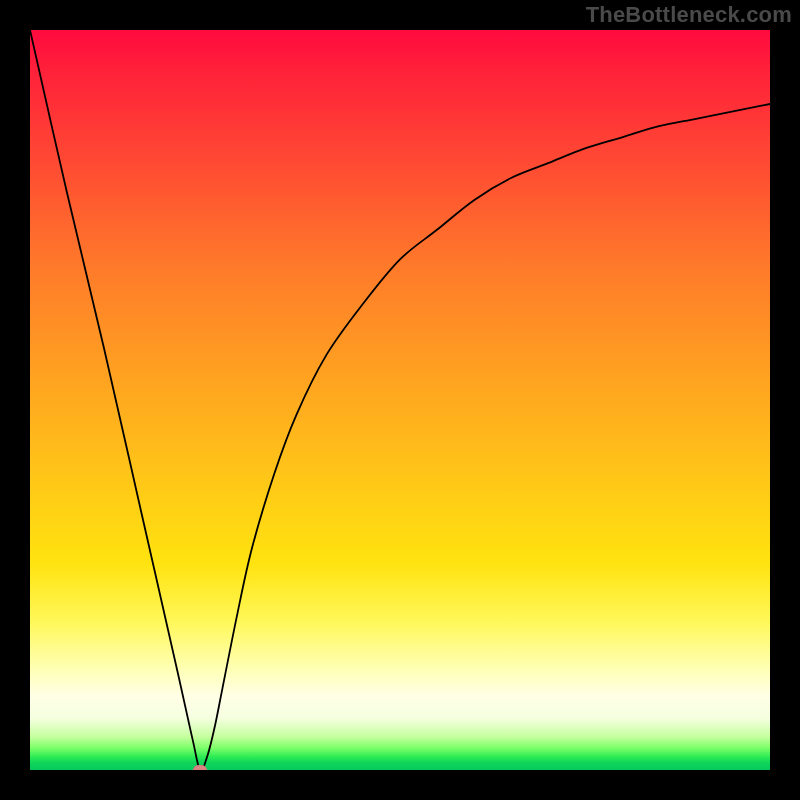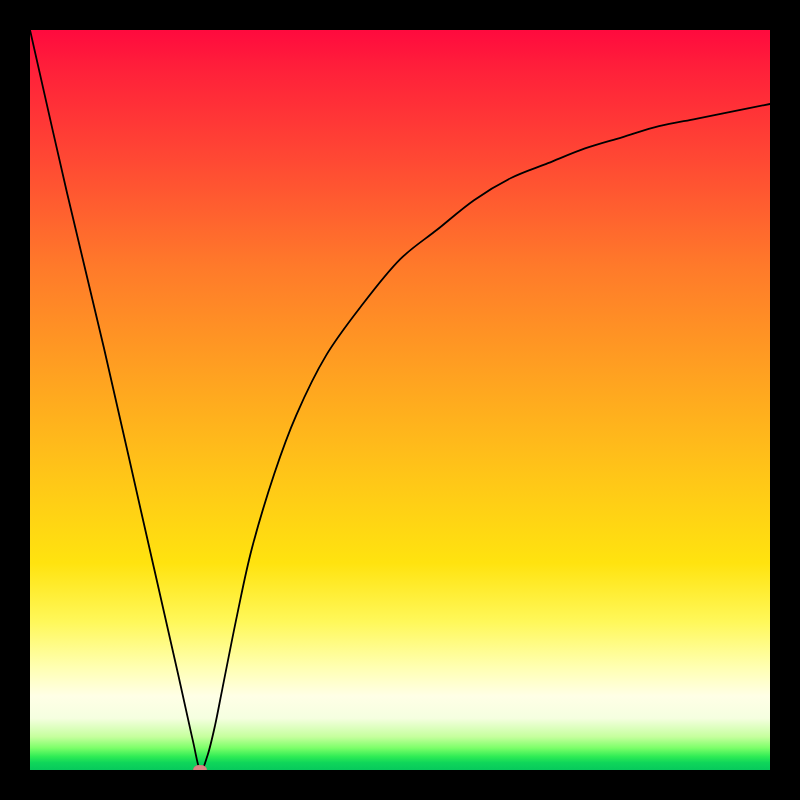"TheBottleneck.com" div.watermark { html: none -> <div>TheBottleneck.com</div> }
